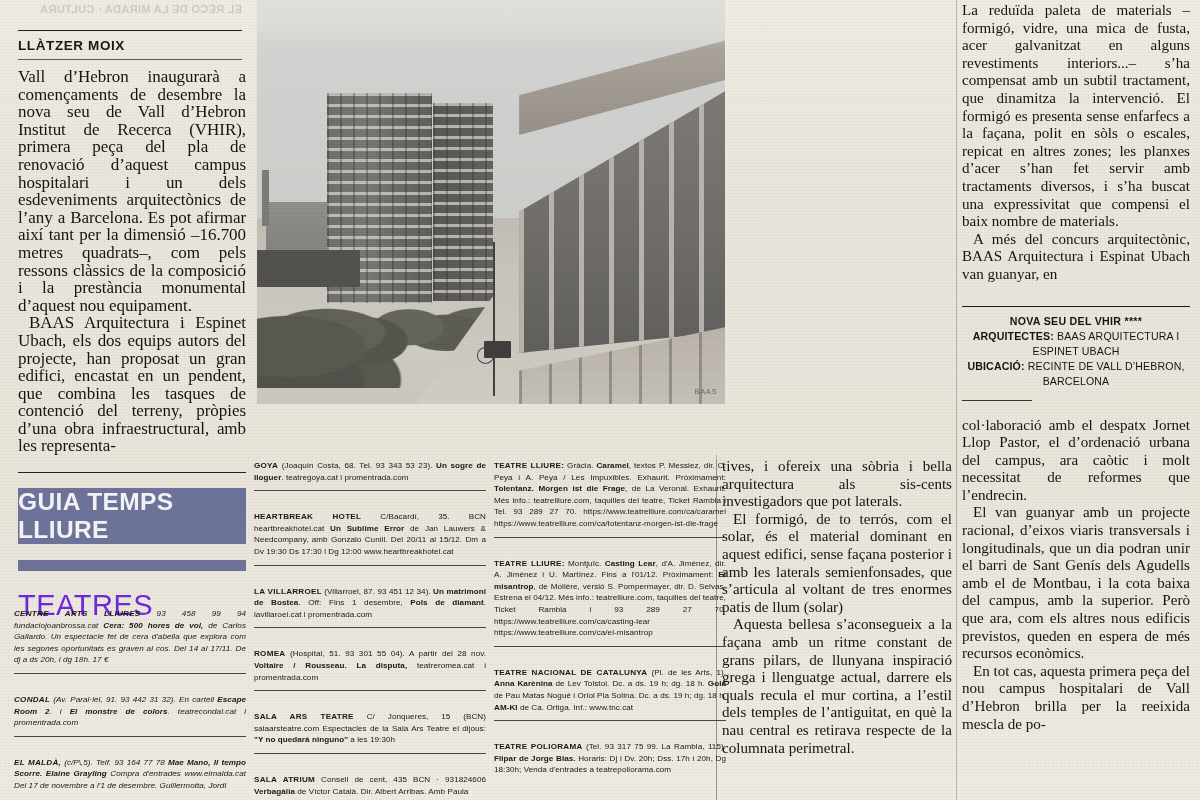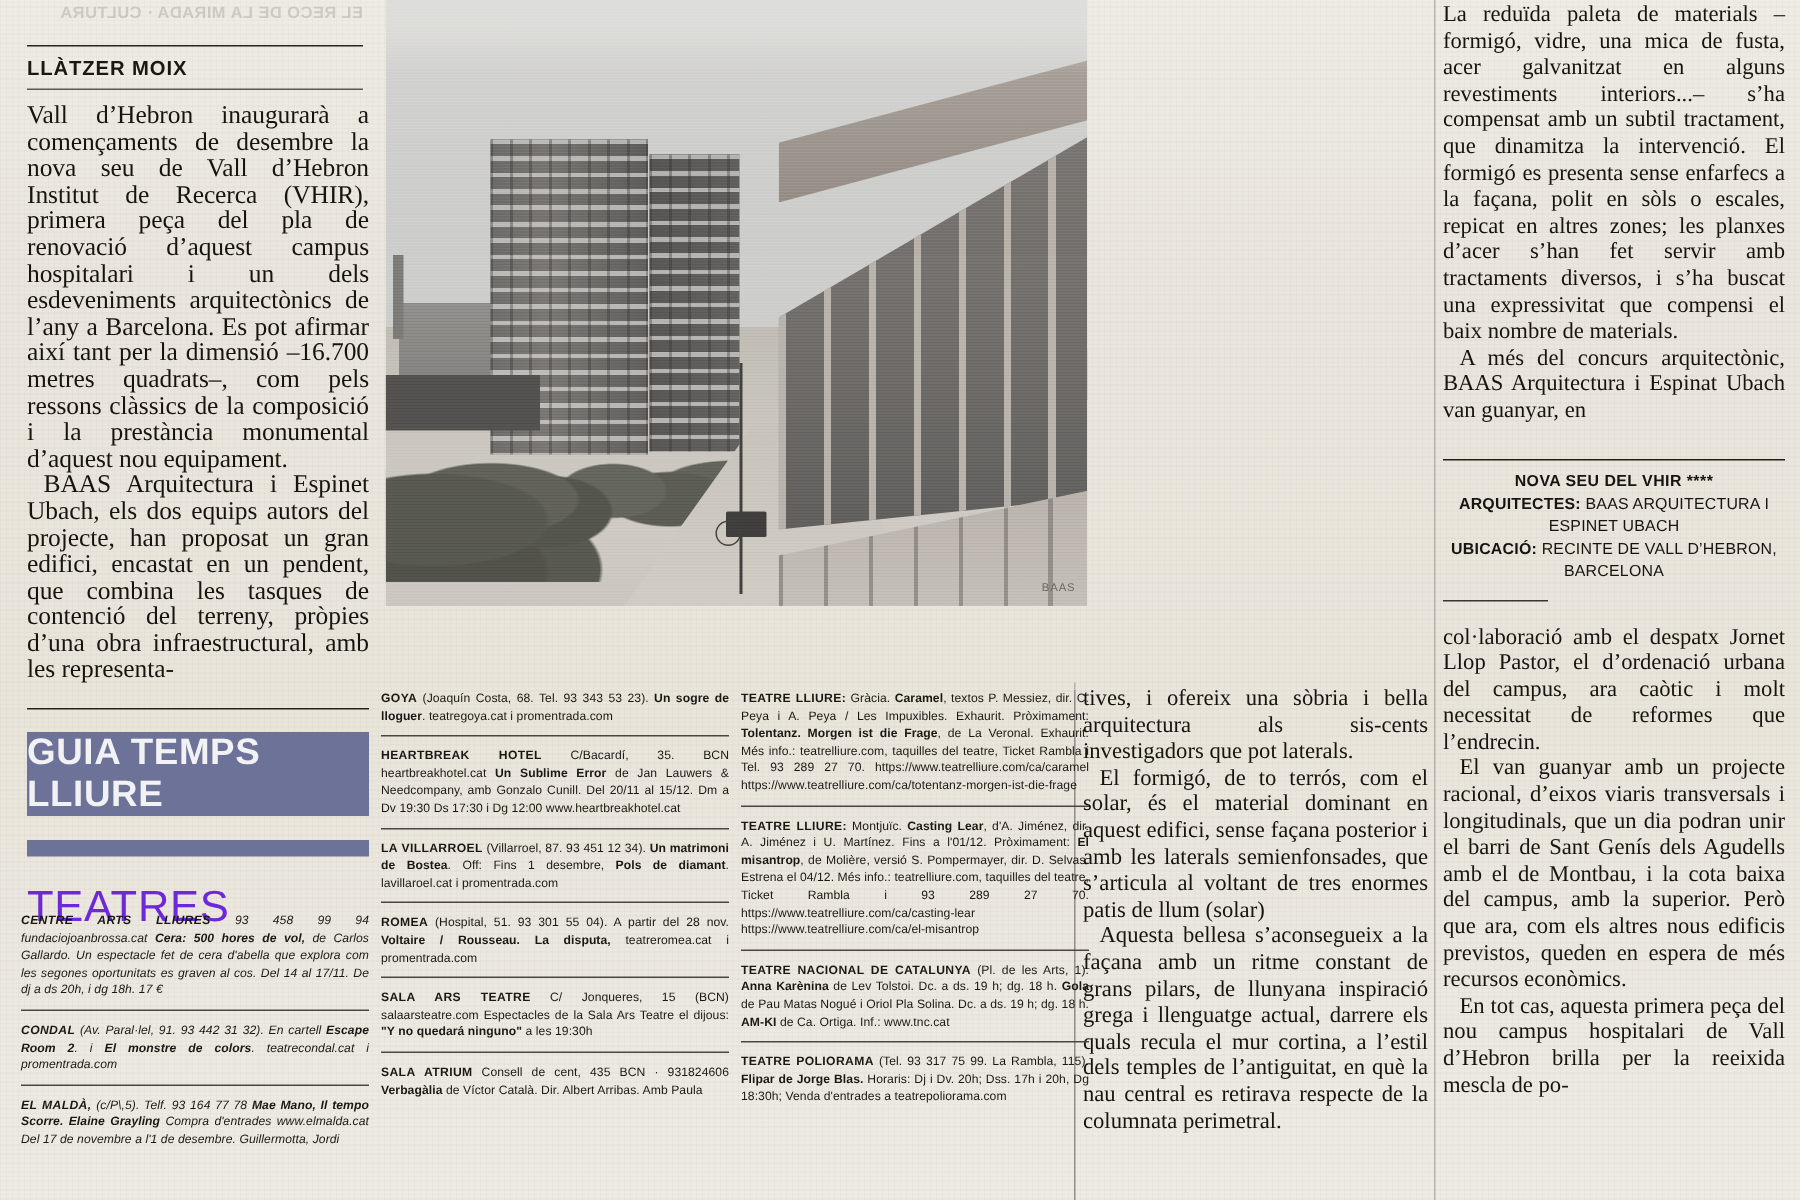"GOYA (Joaquín Costa, 68. Tel." .entry { margin-bottom: 7px -> 20px }
